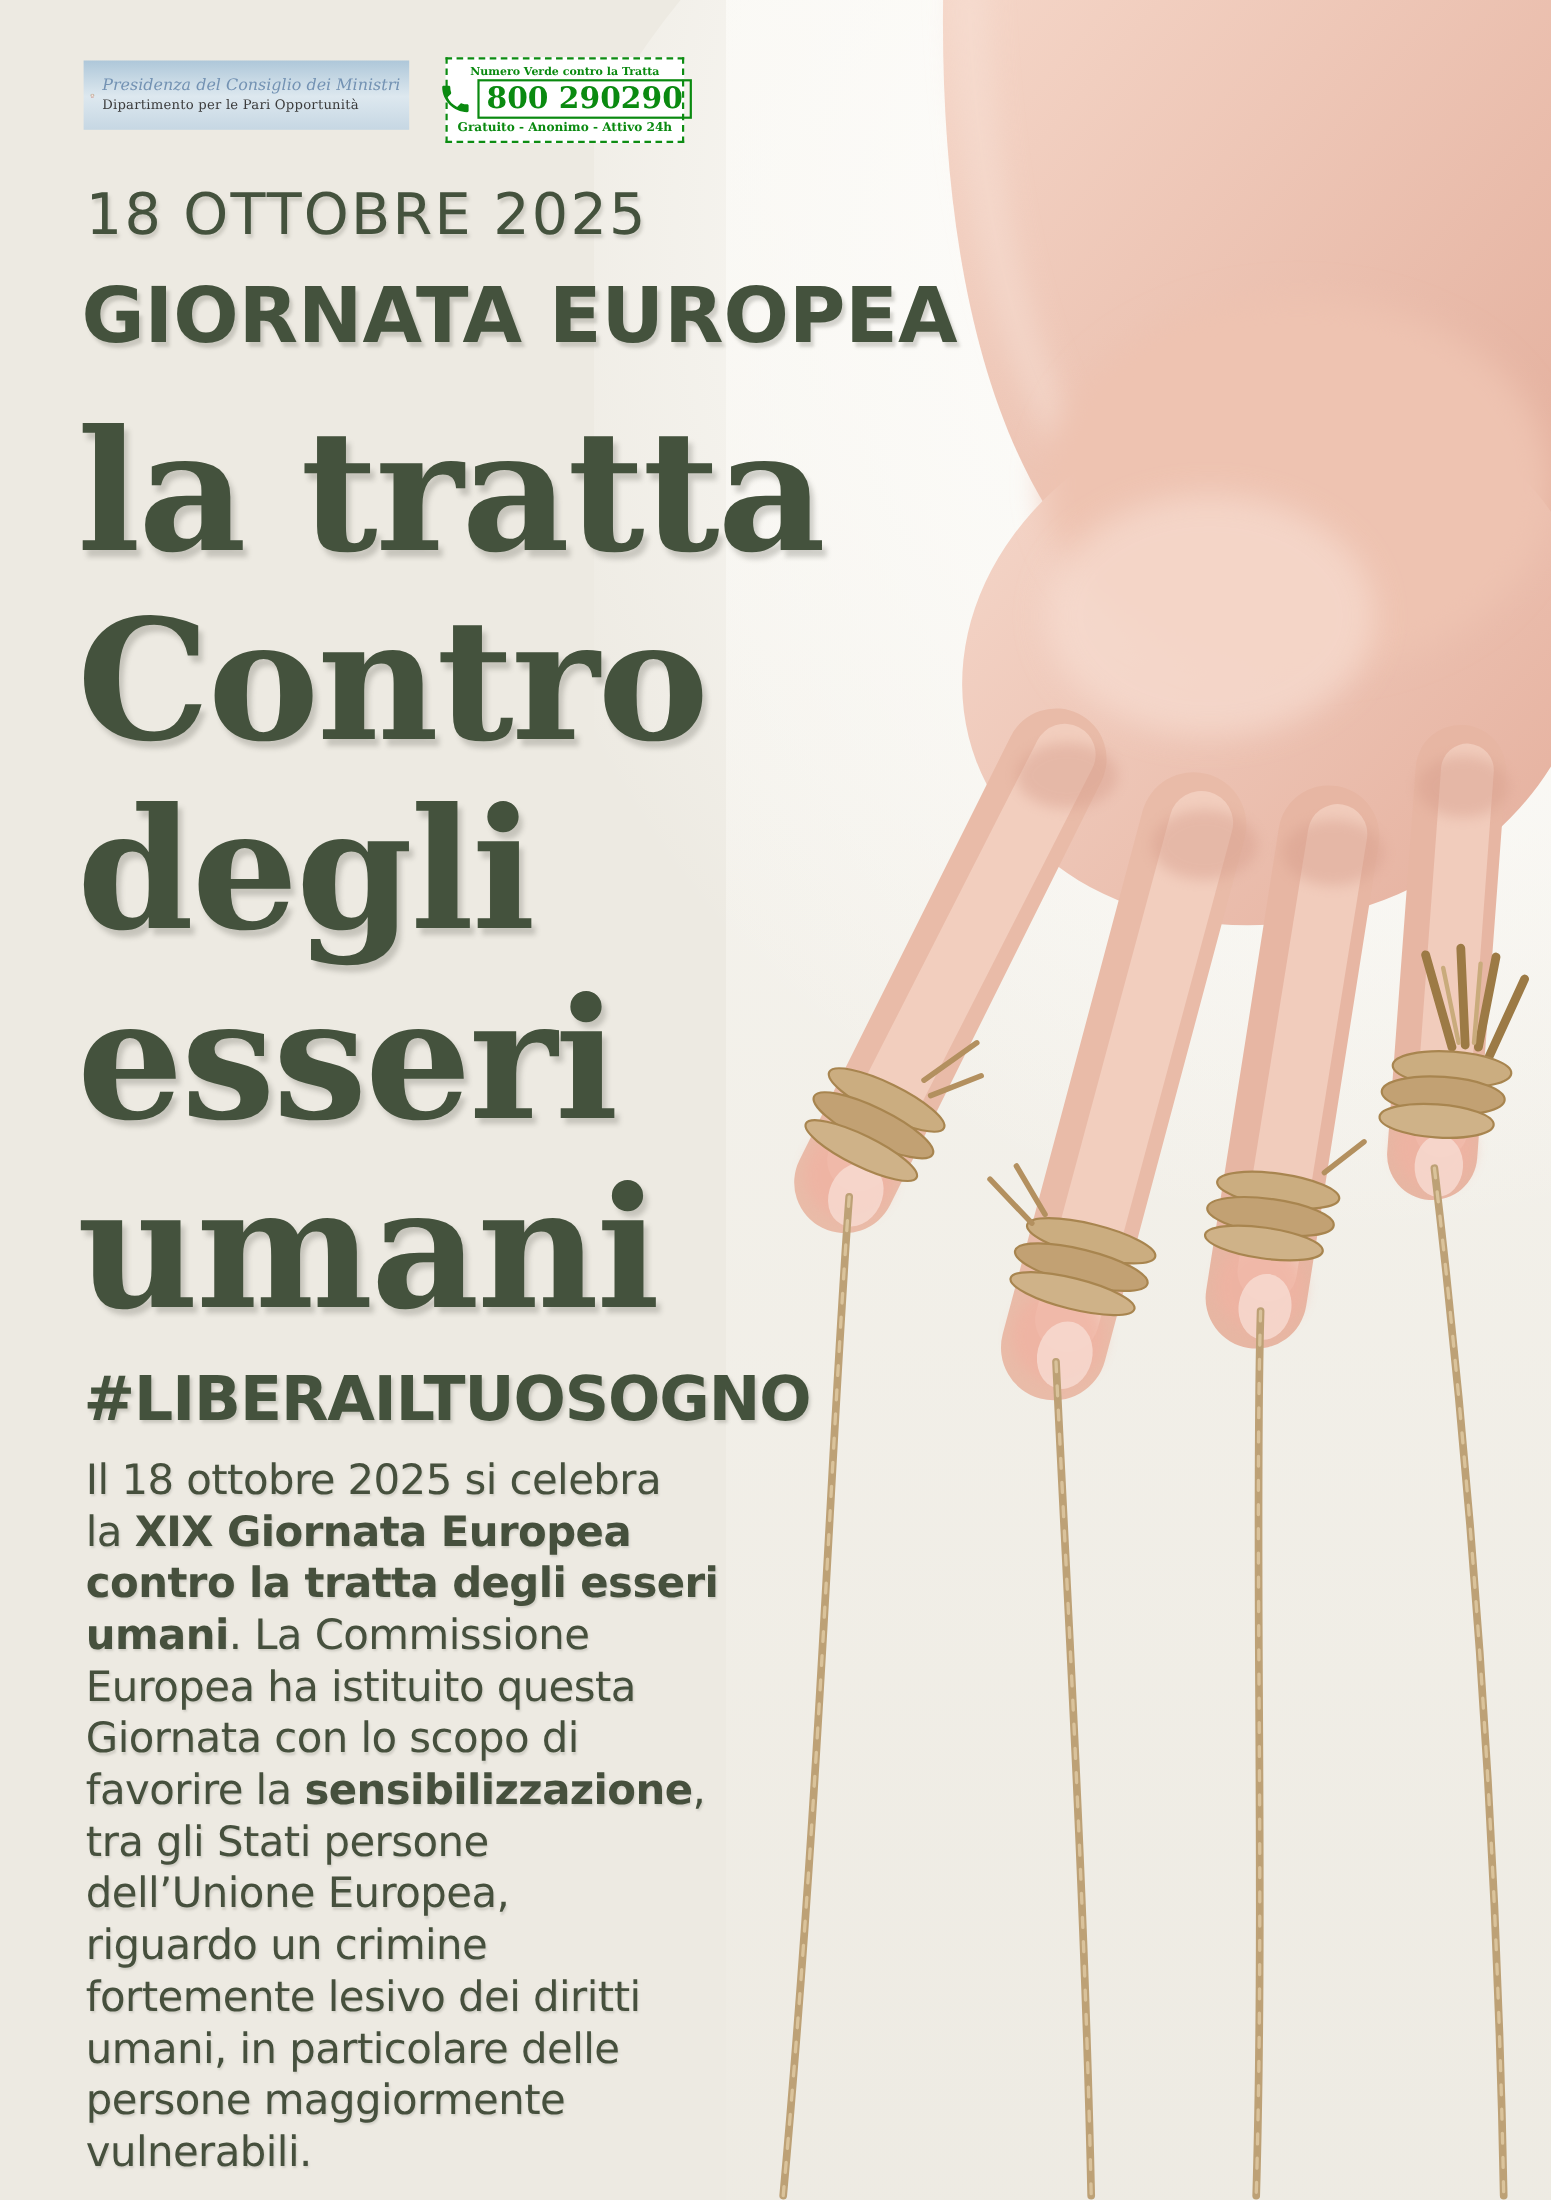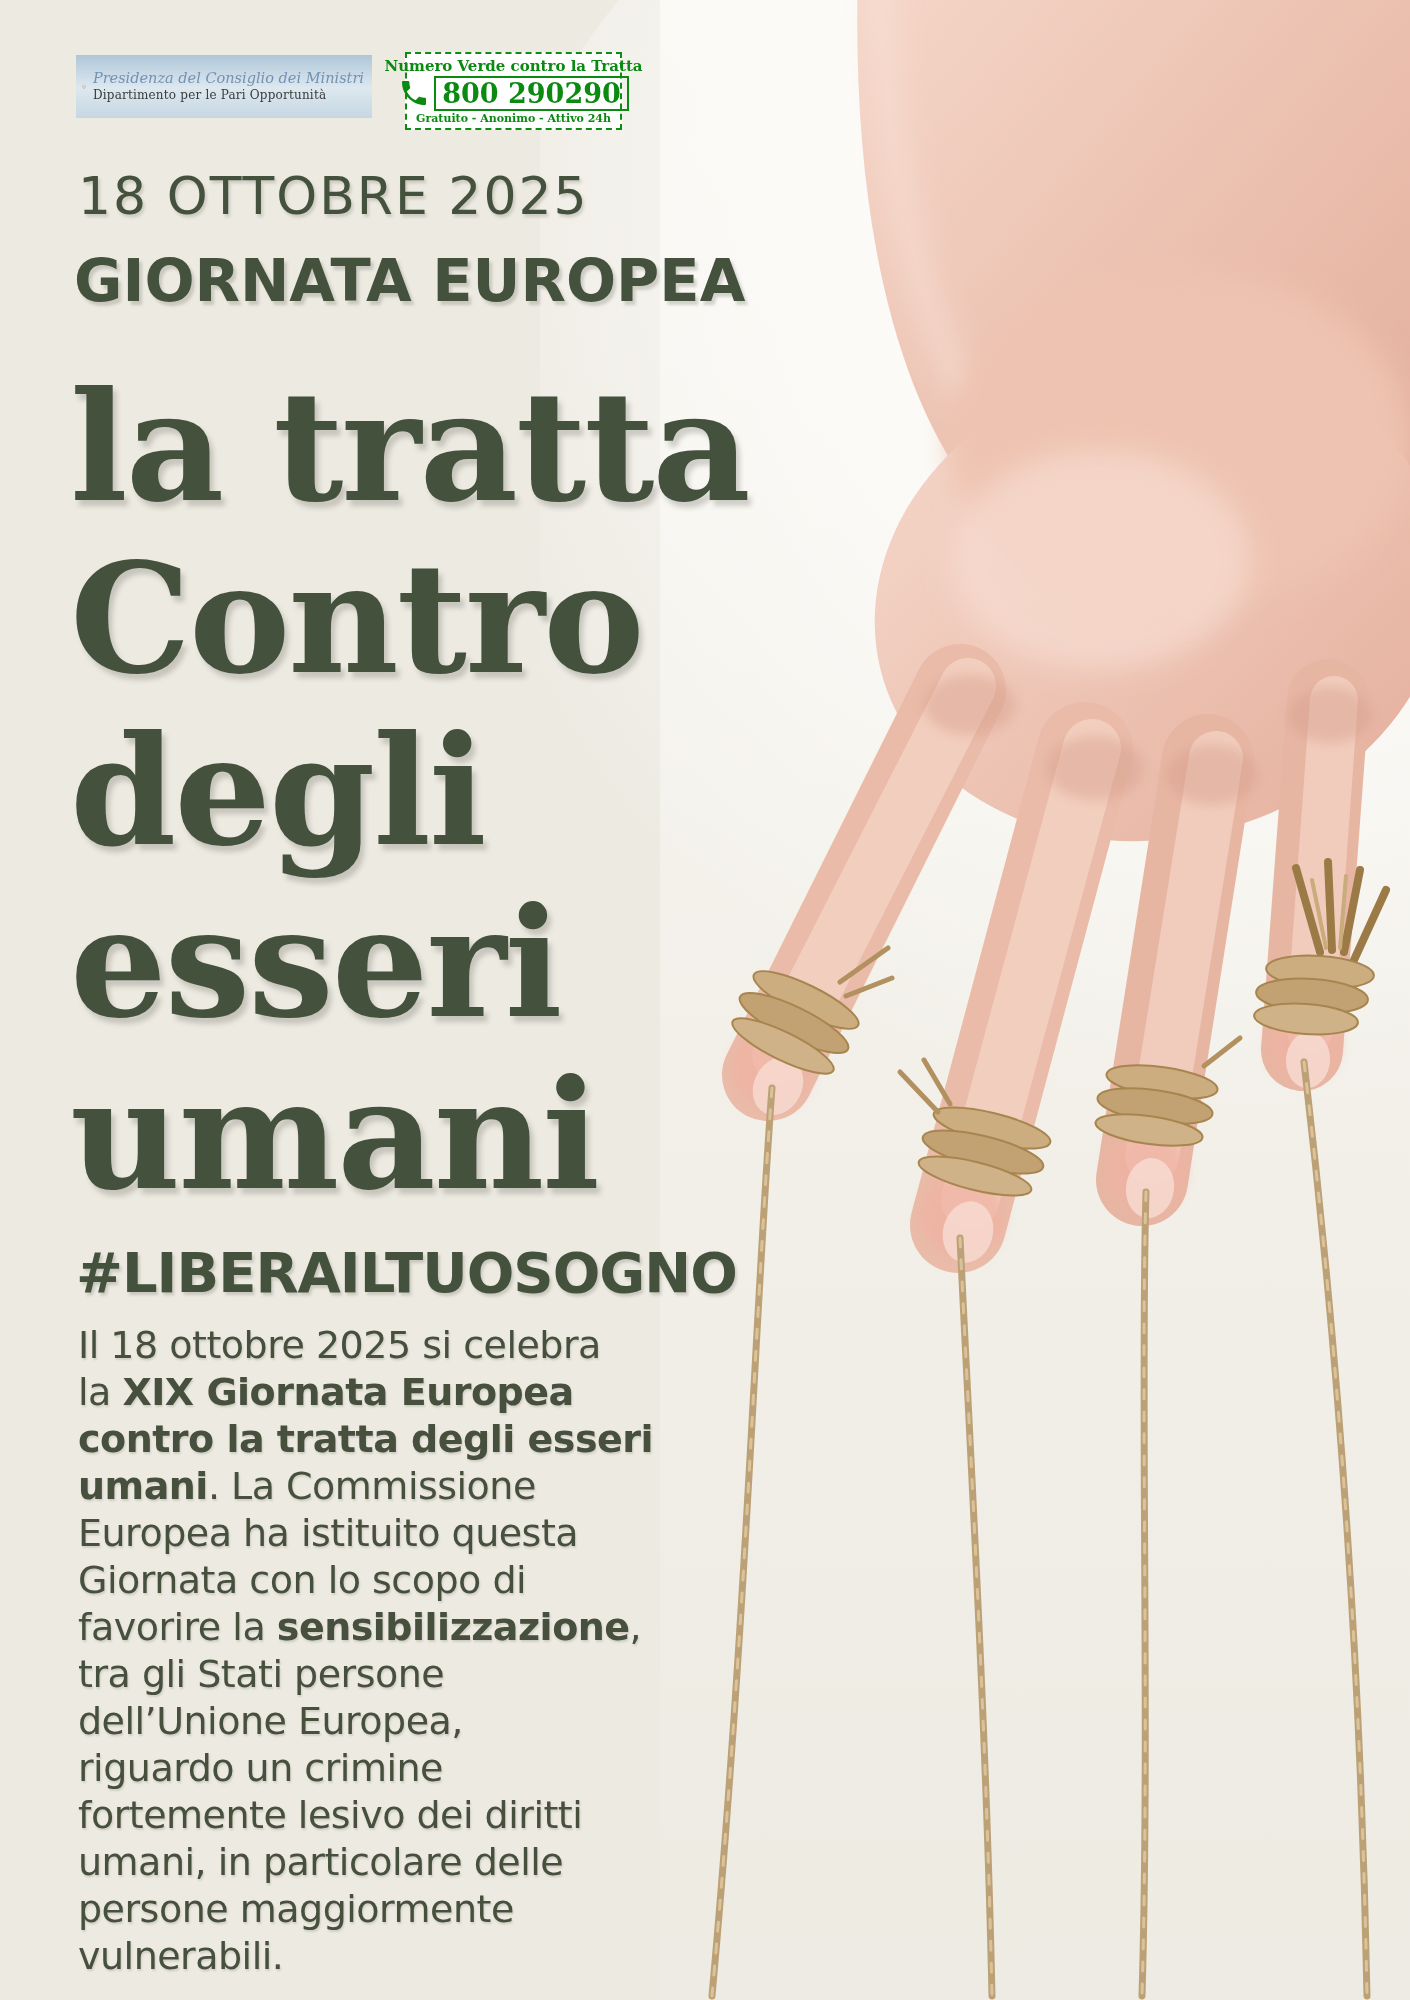"Numero Verde contro la Tratta" .badge-title { font-size: 15px -> 10px }
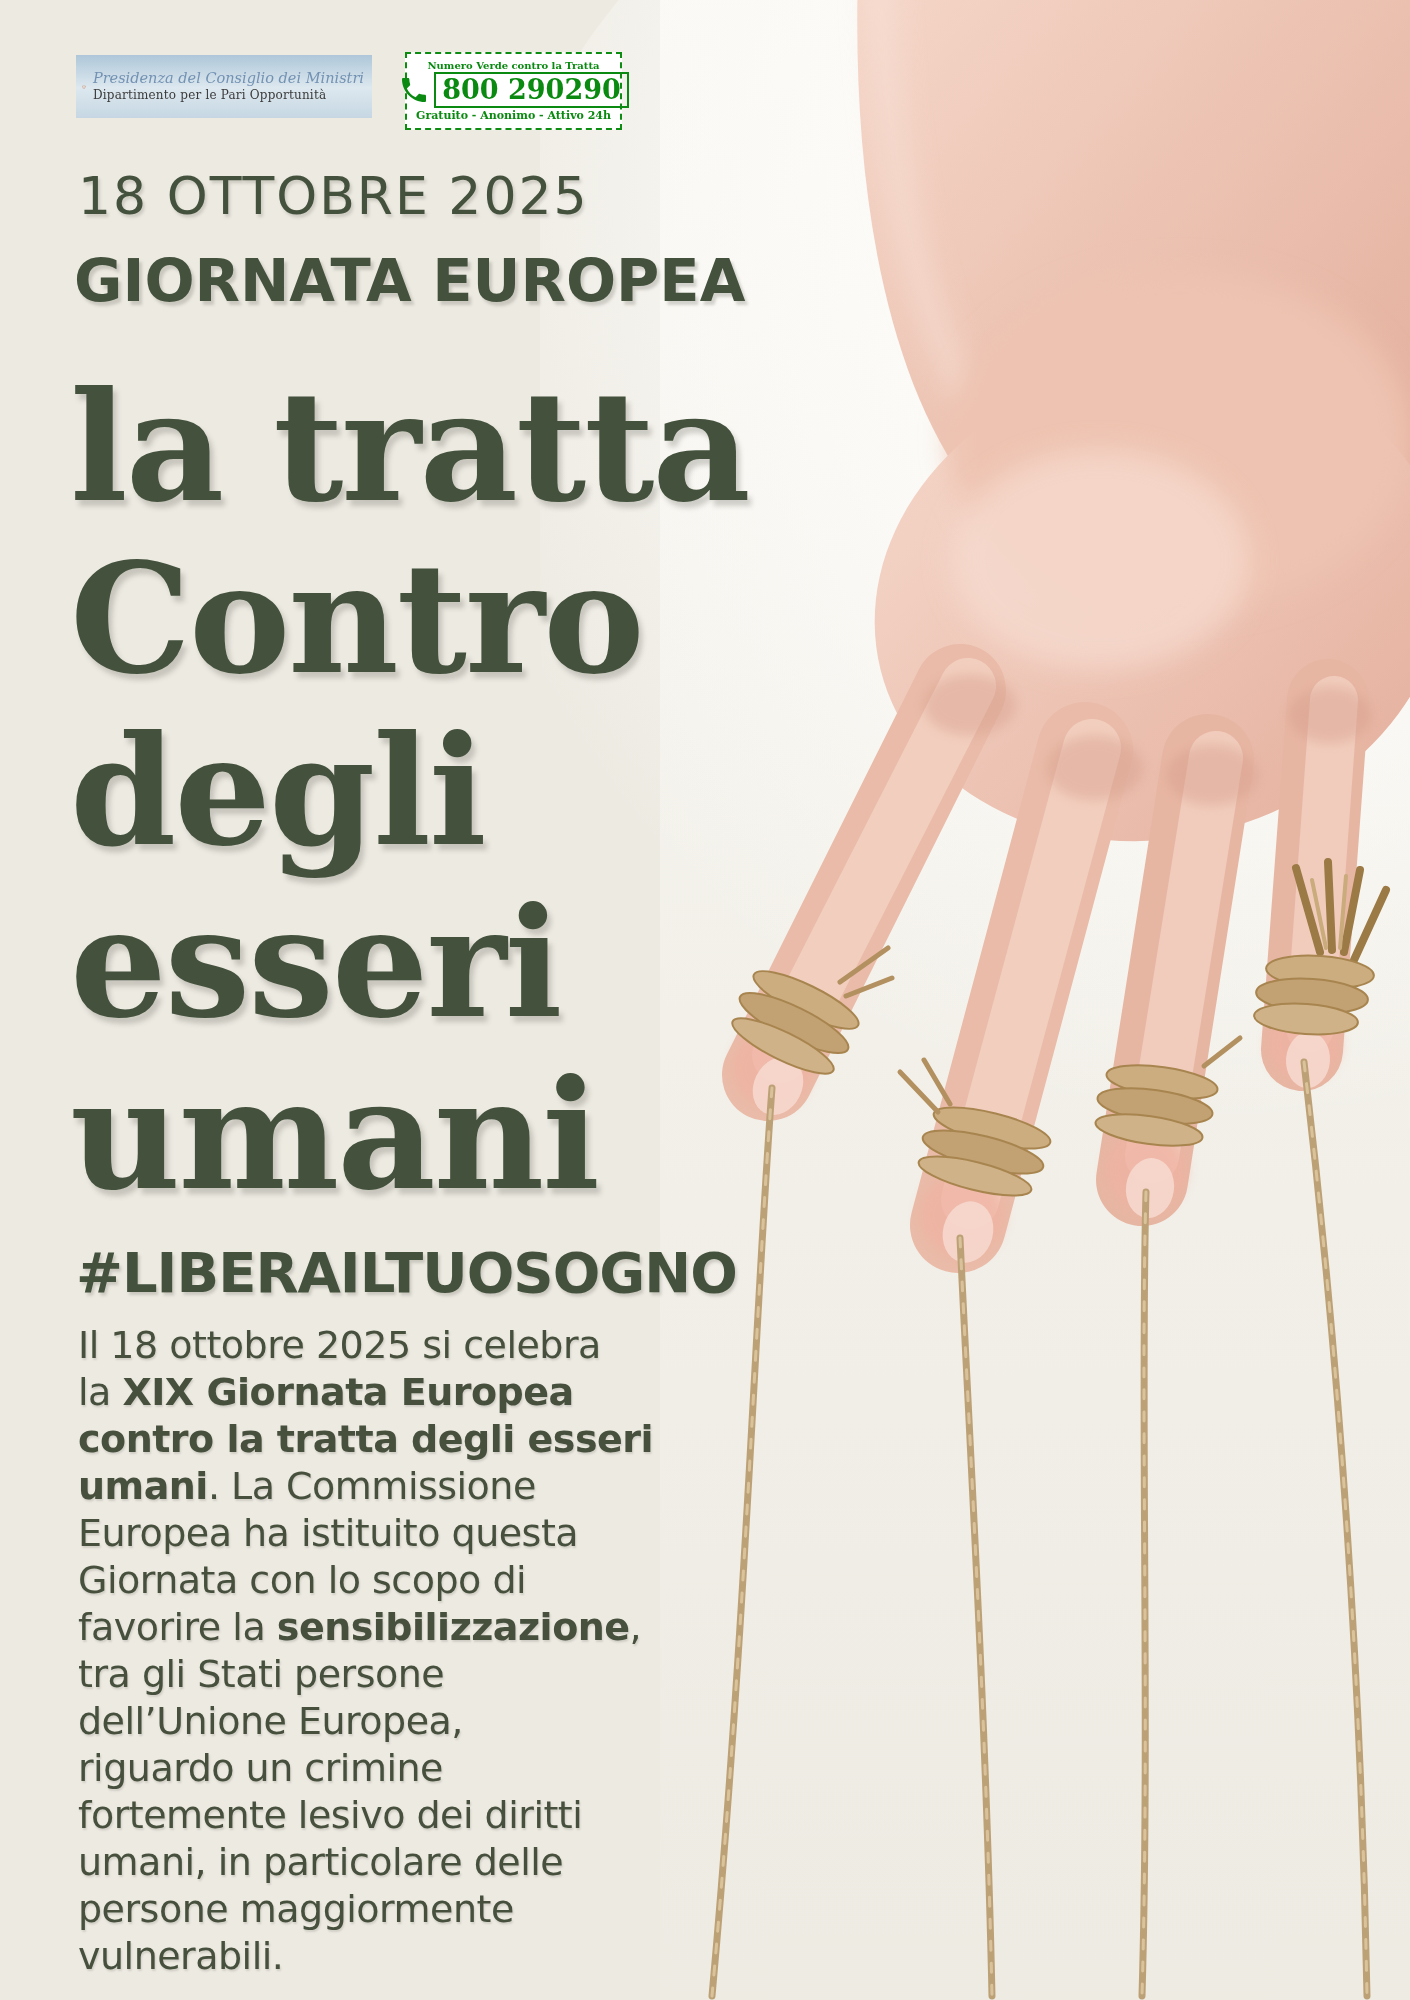"GIORNATA EUROPEA" .kicker { font-size: 59px -> 70px }
